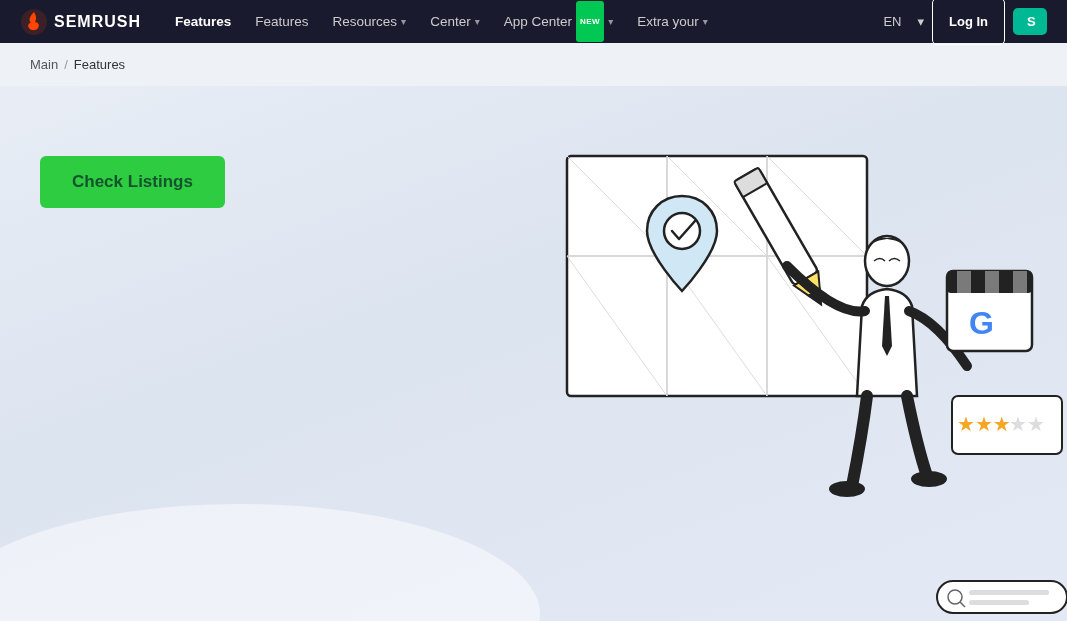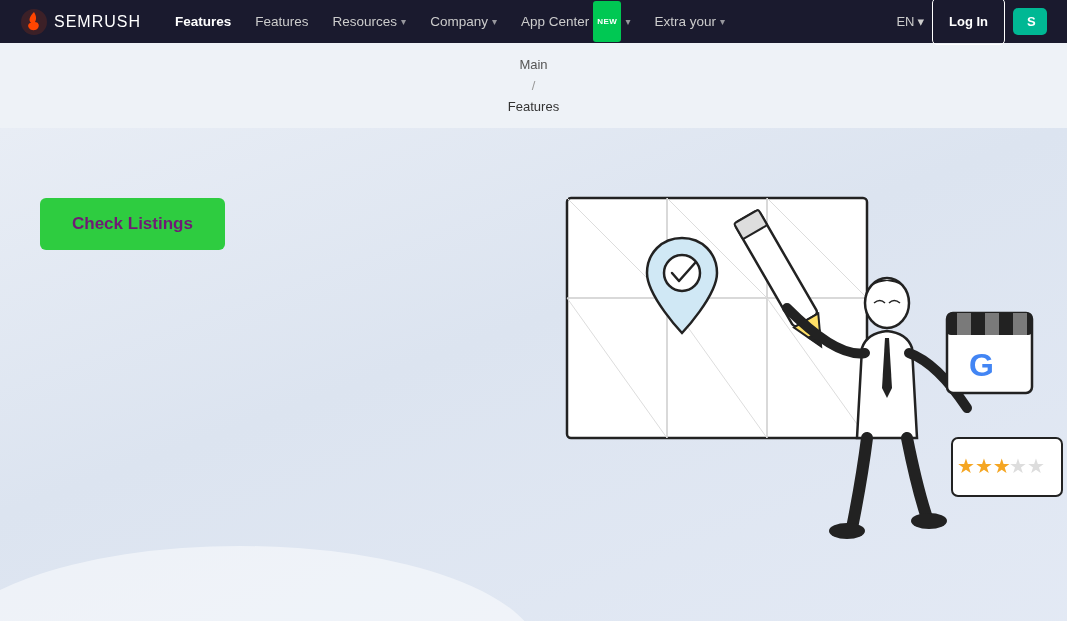"SEMRUSH" .logo-text { font-weight: 400 -> 700 }
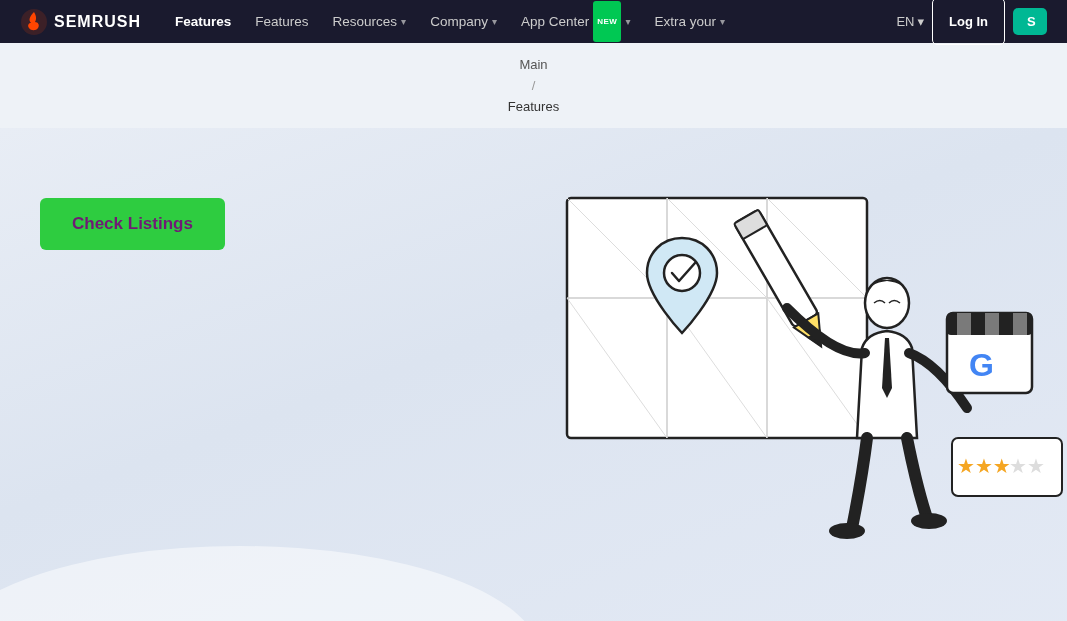"Company" span { text: Company -> Center }
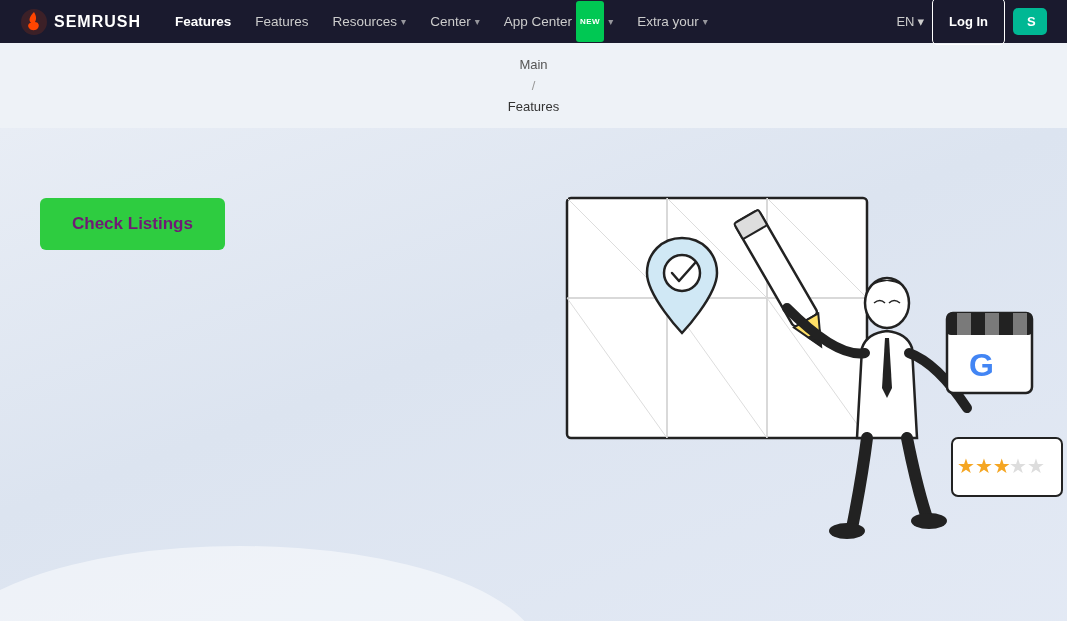"EN" .lang-btn { gap: 3px -> 16px }
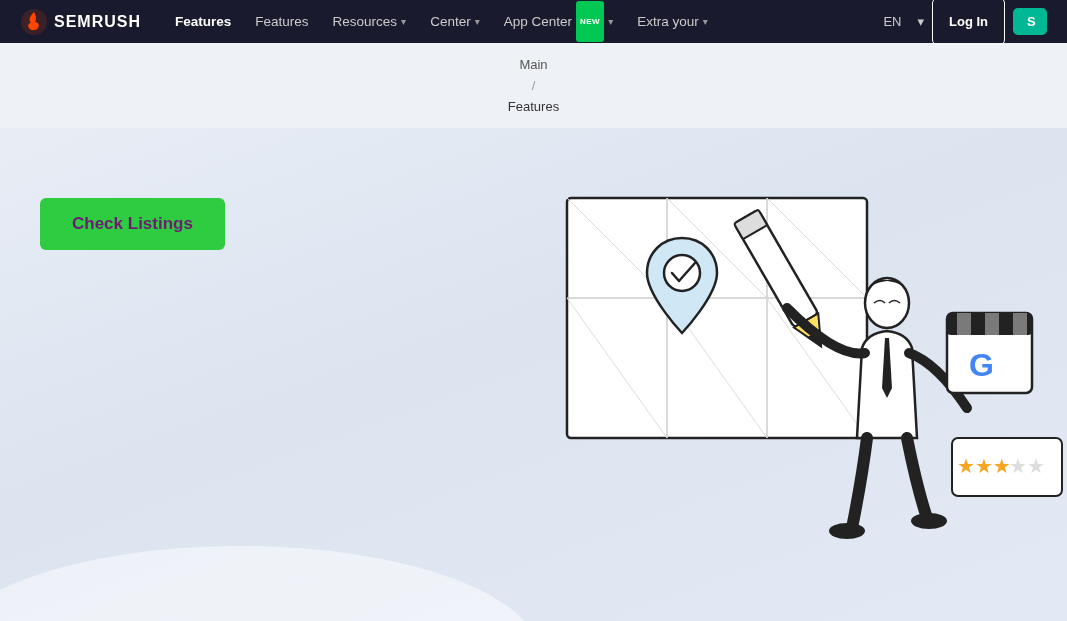"Main" .breadcrumb { flex-direction: column -> none }
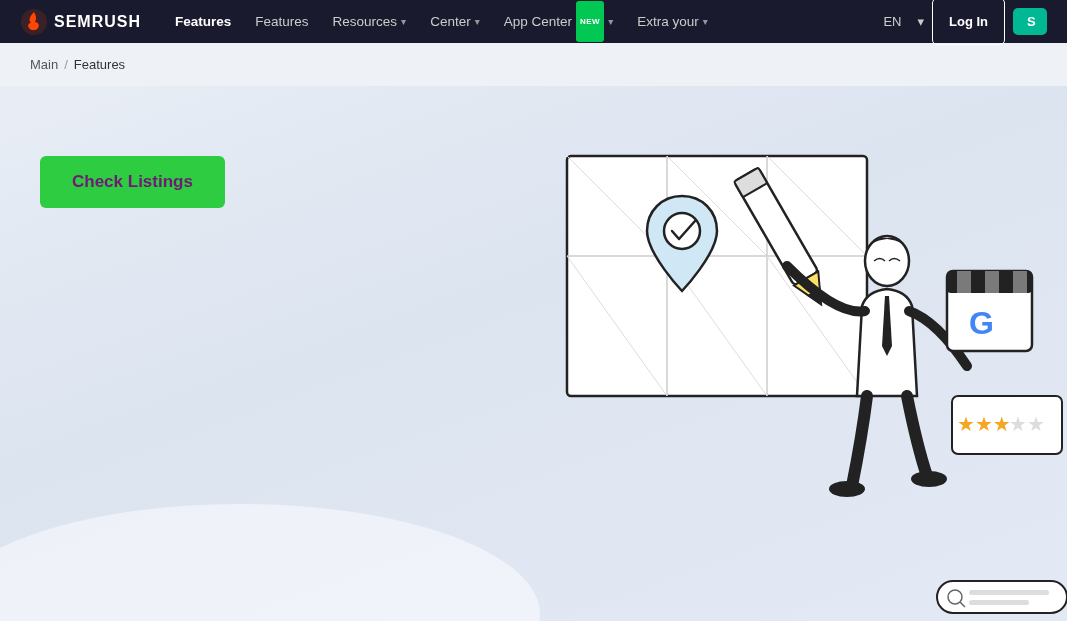"Check Listings" .cta-btn { color: #701a75 -> #14532d }
